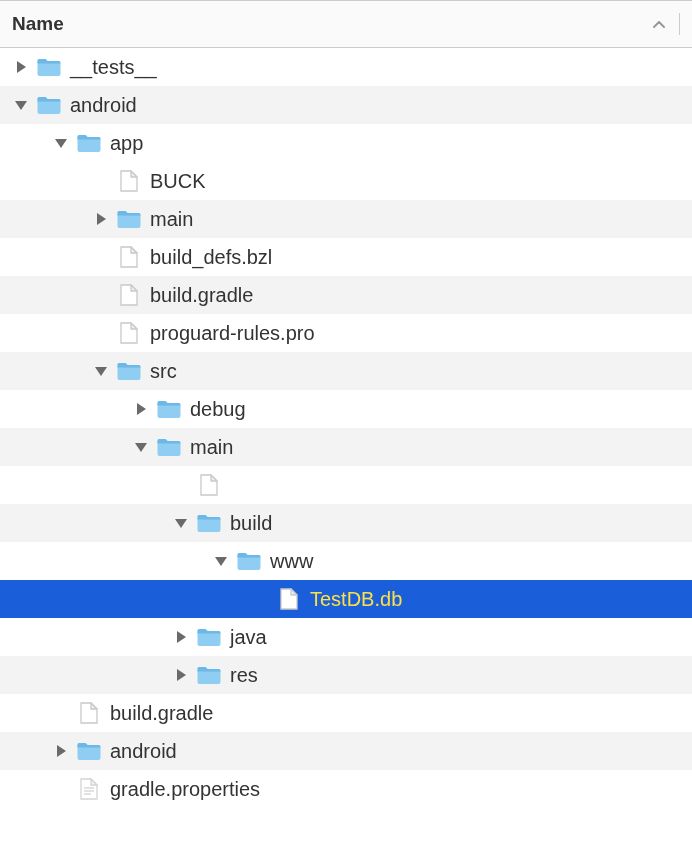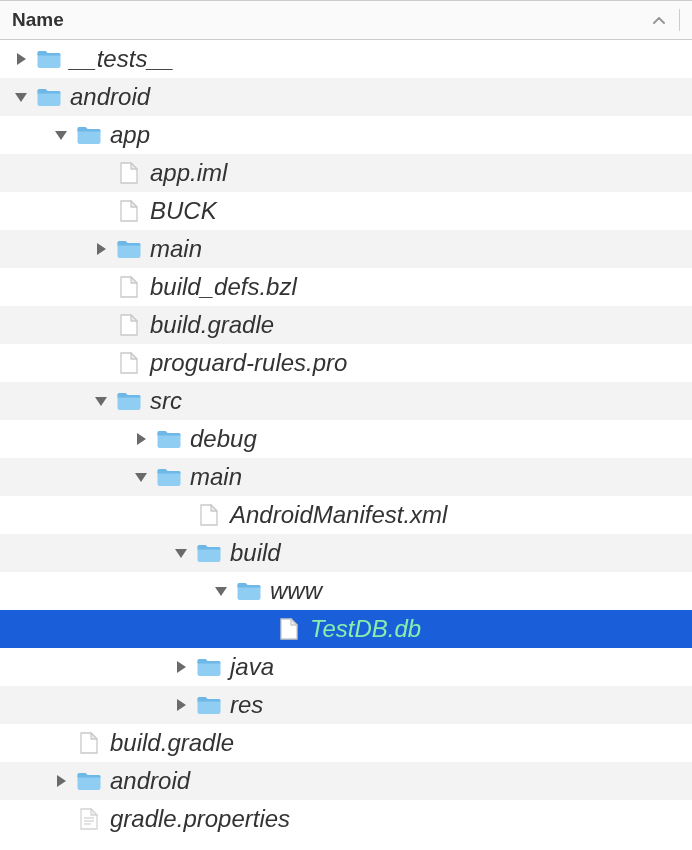"Name" .header { height: 40px -> 48px }
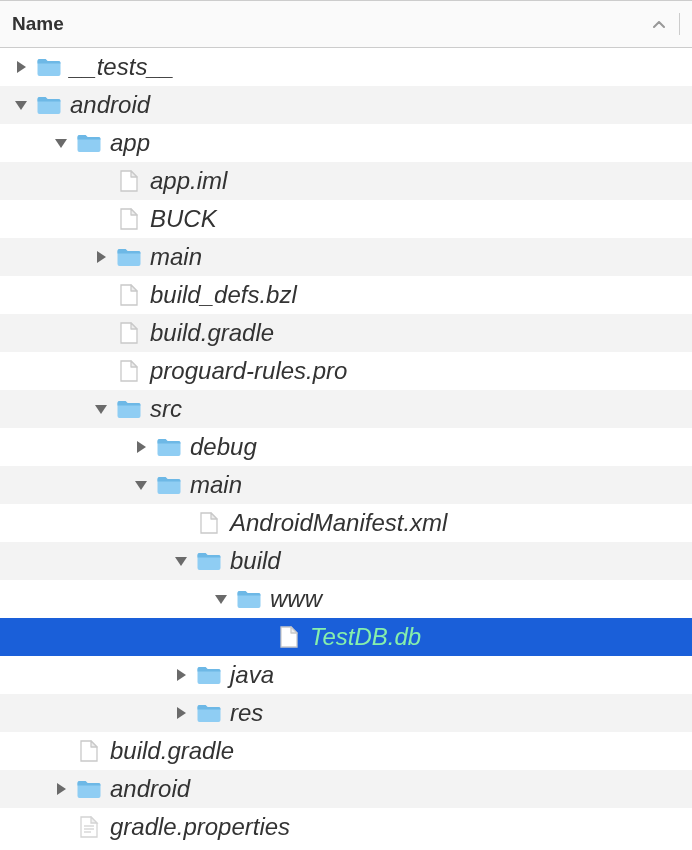"__tests__" .label { font-size: 24px -> 20px; font-style: italic -> none }
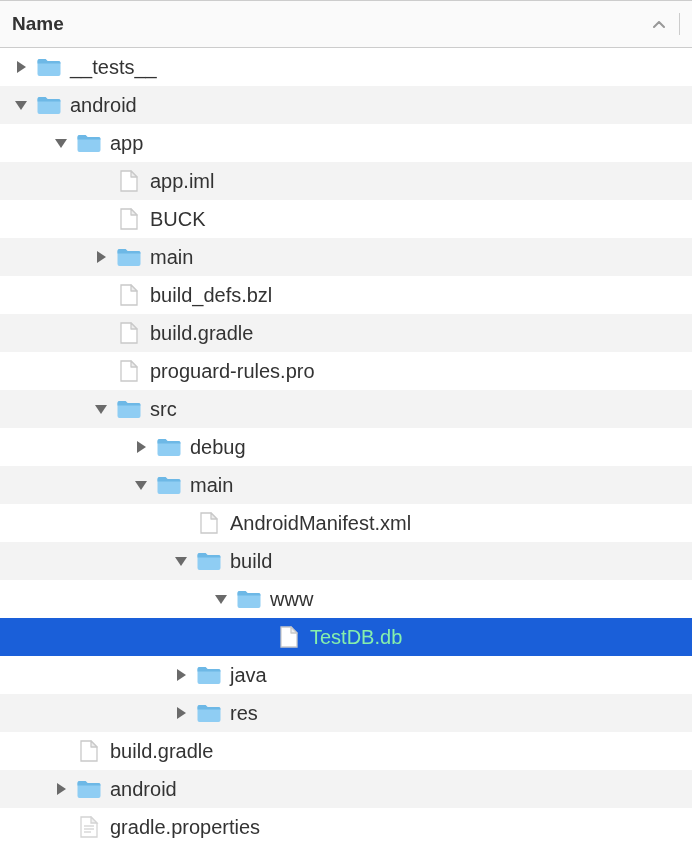"app.iml" div.row { html: <div> <span></span> <span></span> <span> <svg> <use></use> </svg> </span> <span>app.iml</span> </div> -> none }
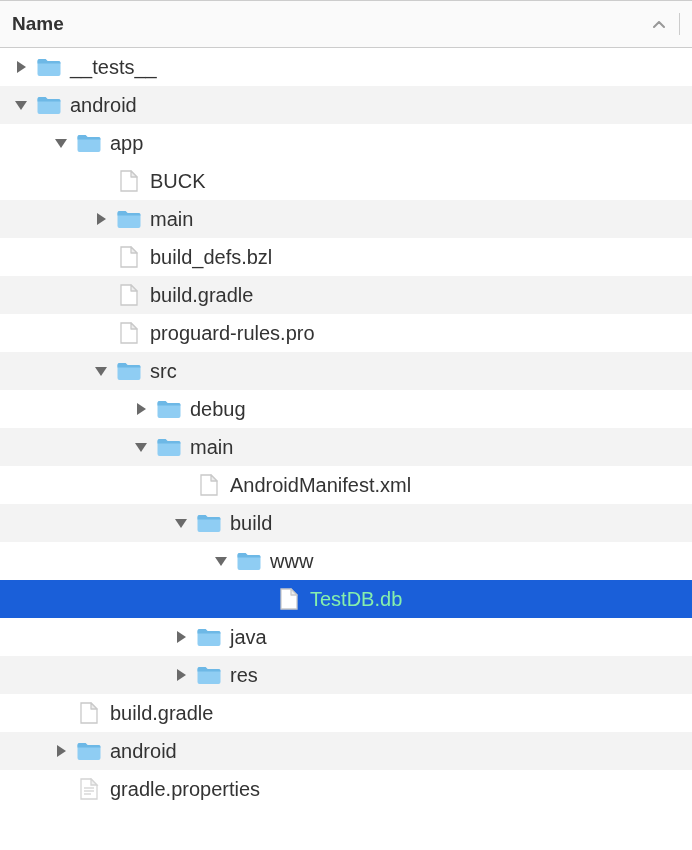"AndroidManifest.xml" span.label { html: <span>AndroidManifest.xml</span> -> none }
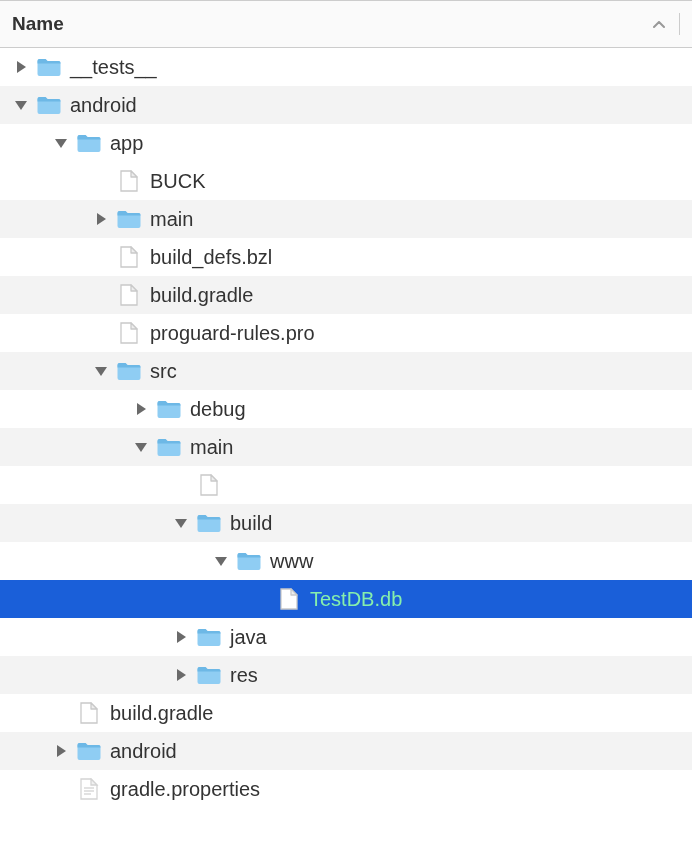"TestDB.db" .row.selected { color: #86efac -> #fde047 }
